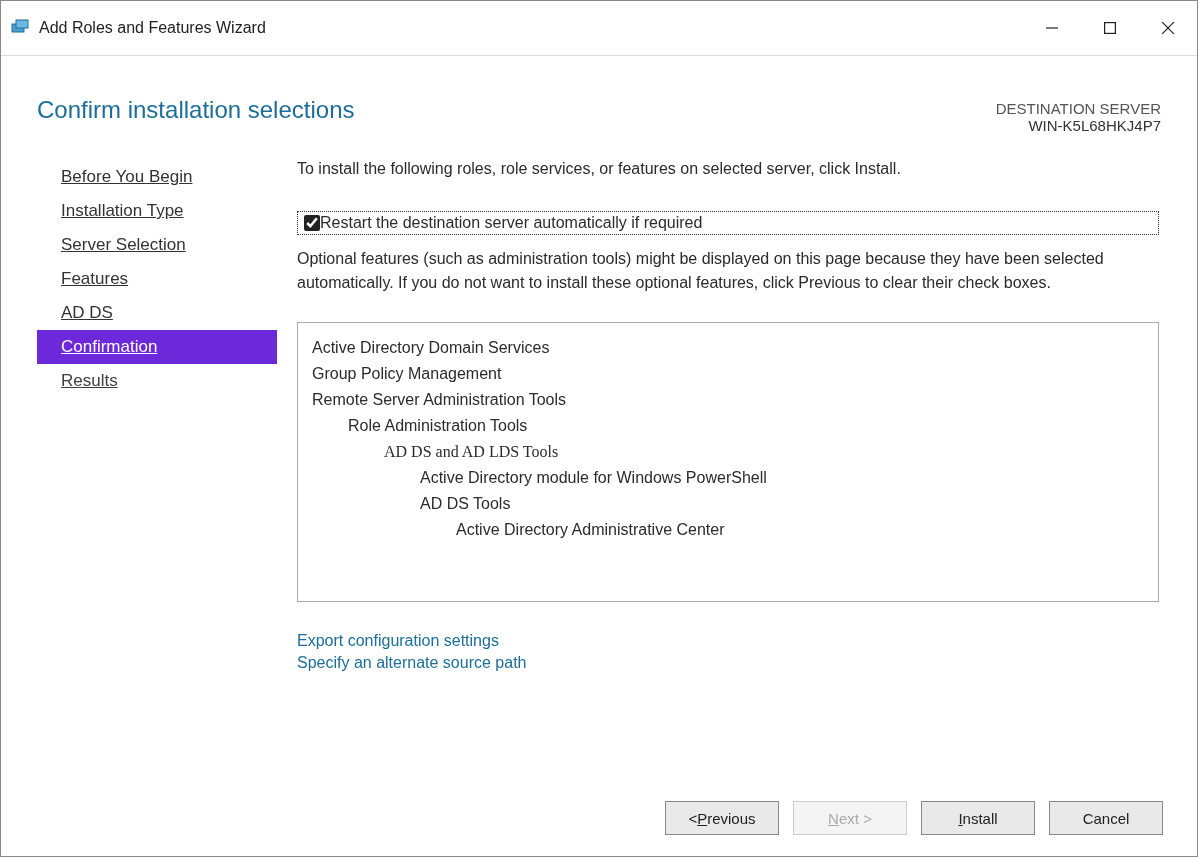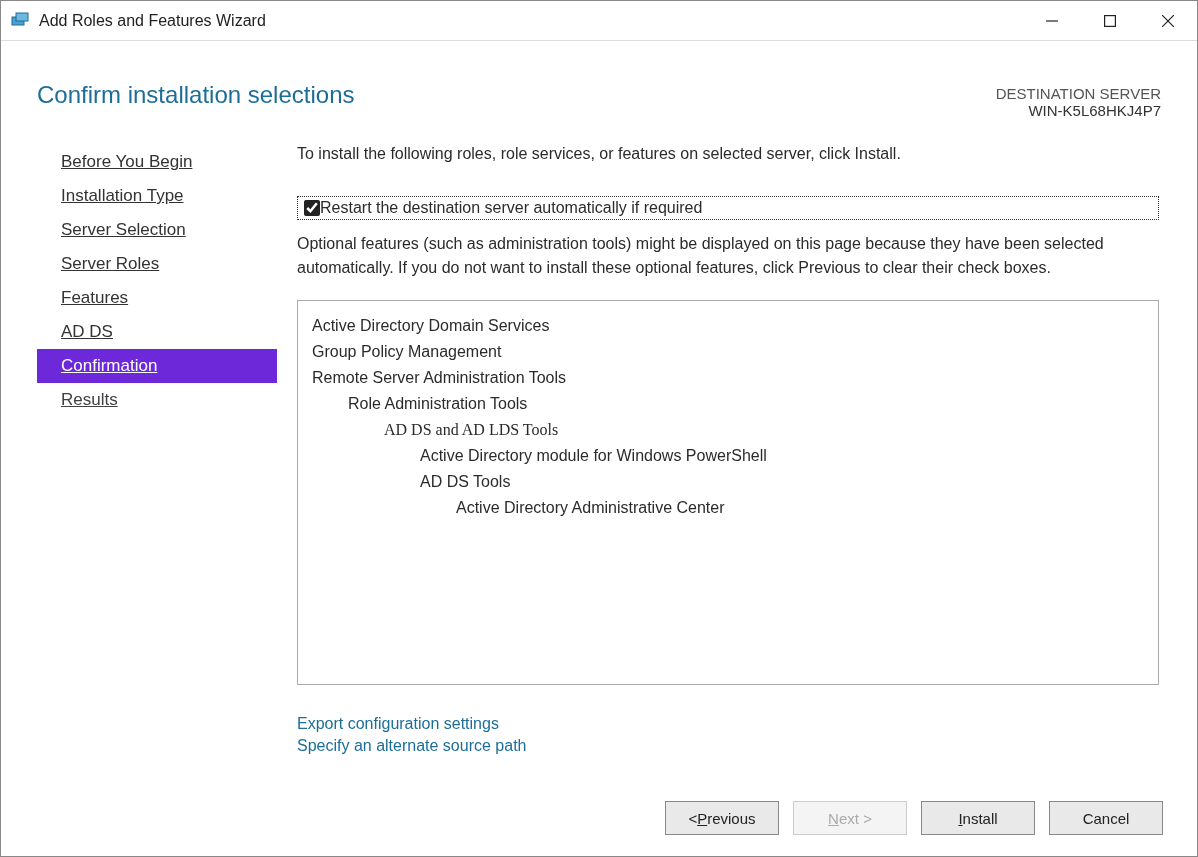"Add Roles and Features Wizard" .titlebar { height: 40px -> 55px }
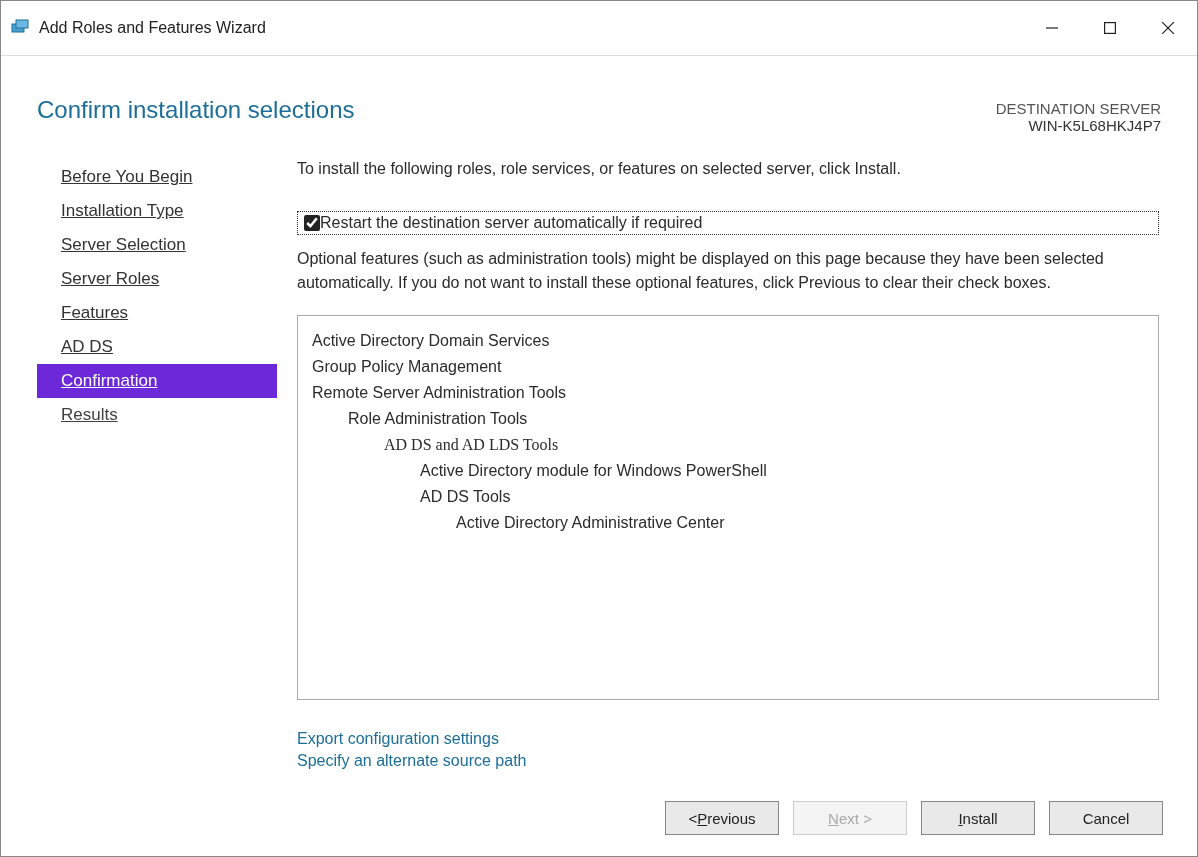"Optional features (such as" .optional { margin-bottom: 20px -> 27px }
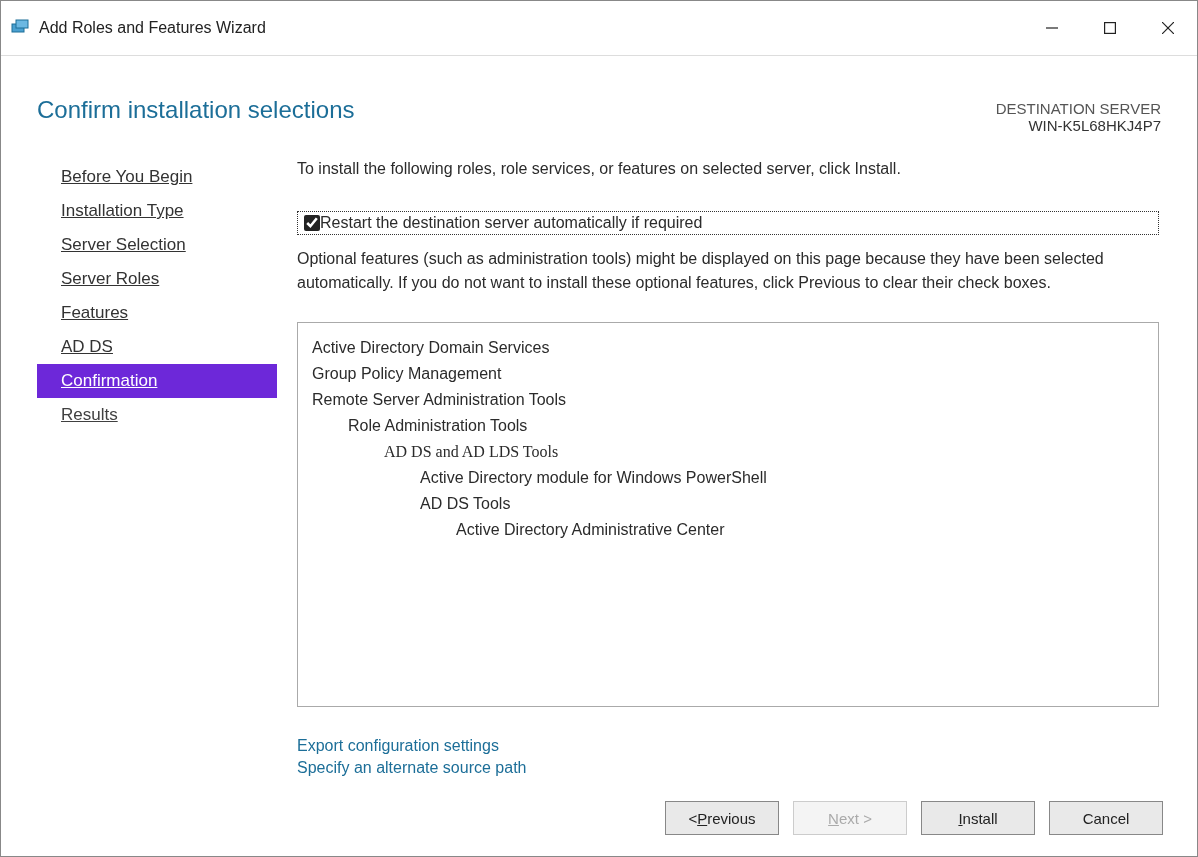"Server Roles" div.step { html: <div>Server Roles</div> -> none }
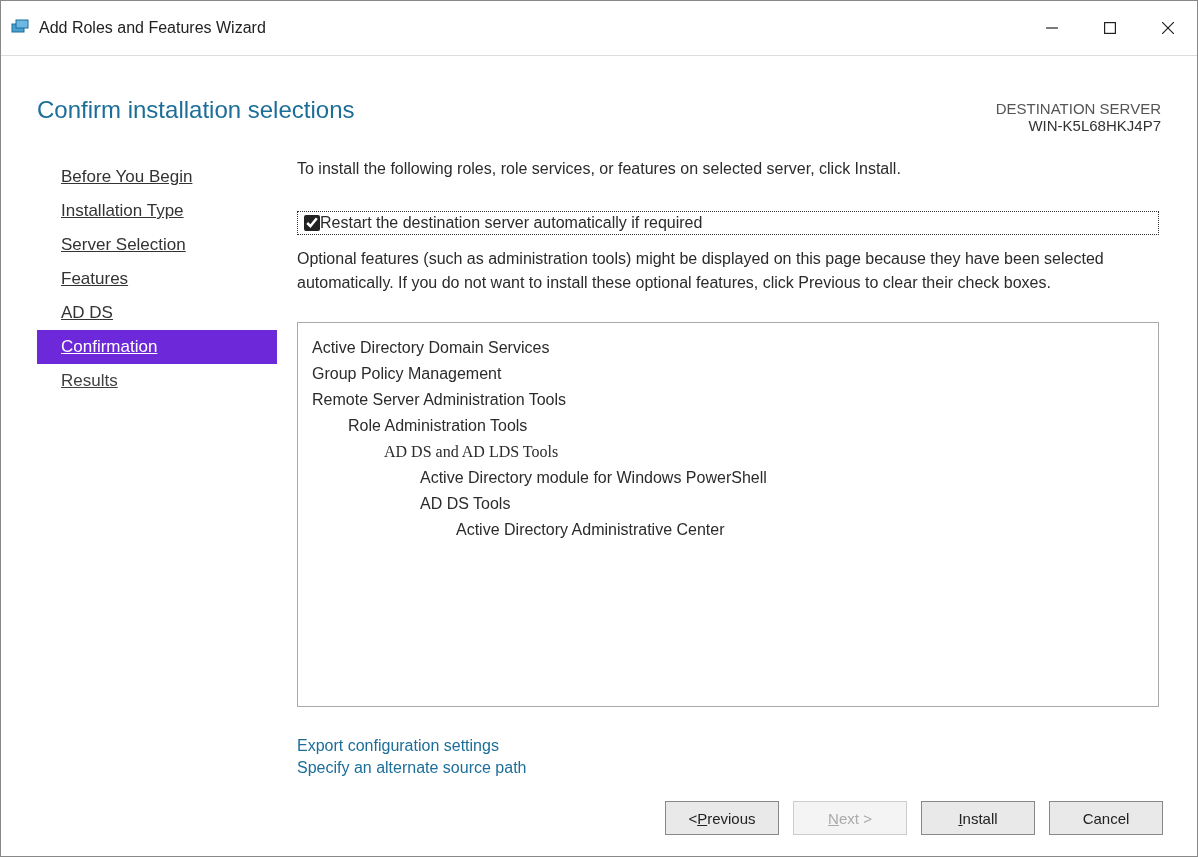"Active Directory Domain Services" .listbox { height: 385px -> 280px }
